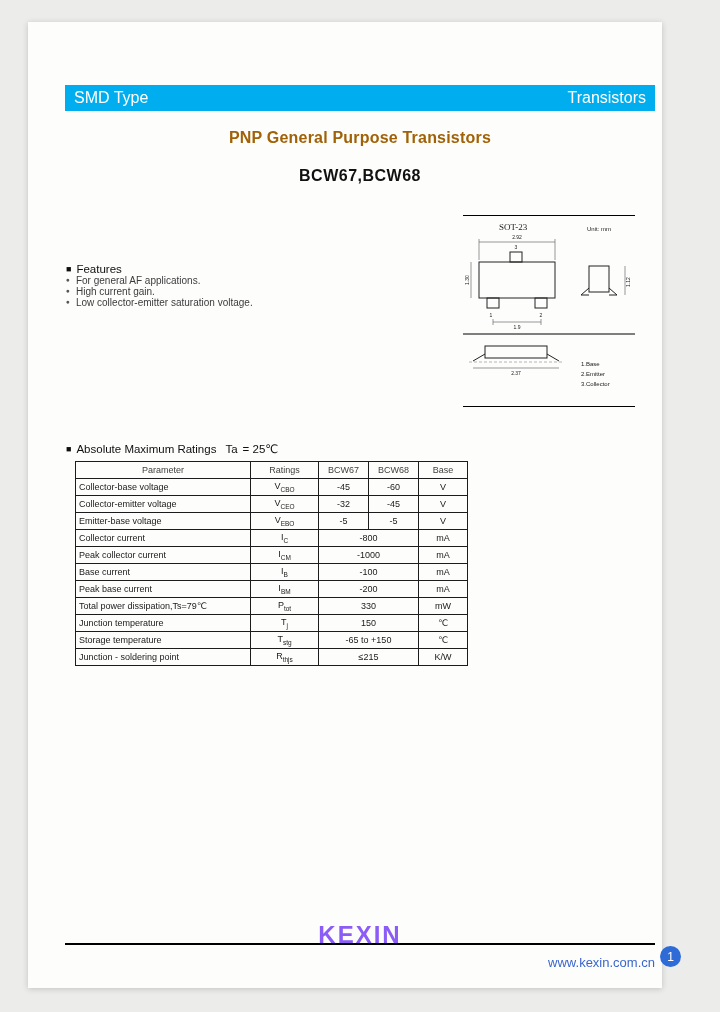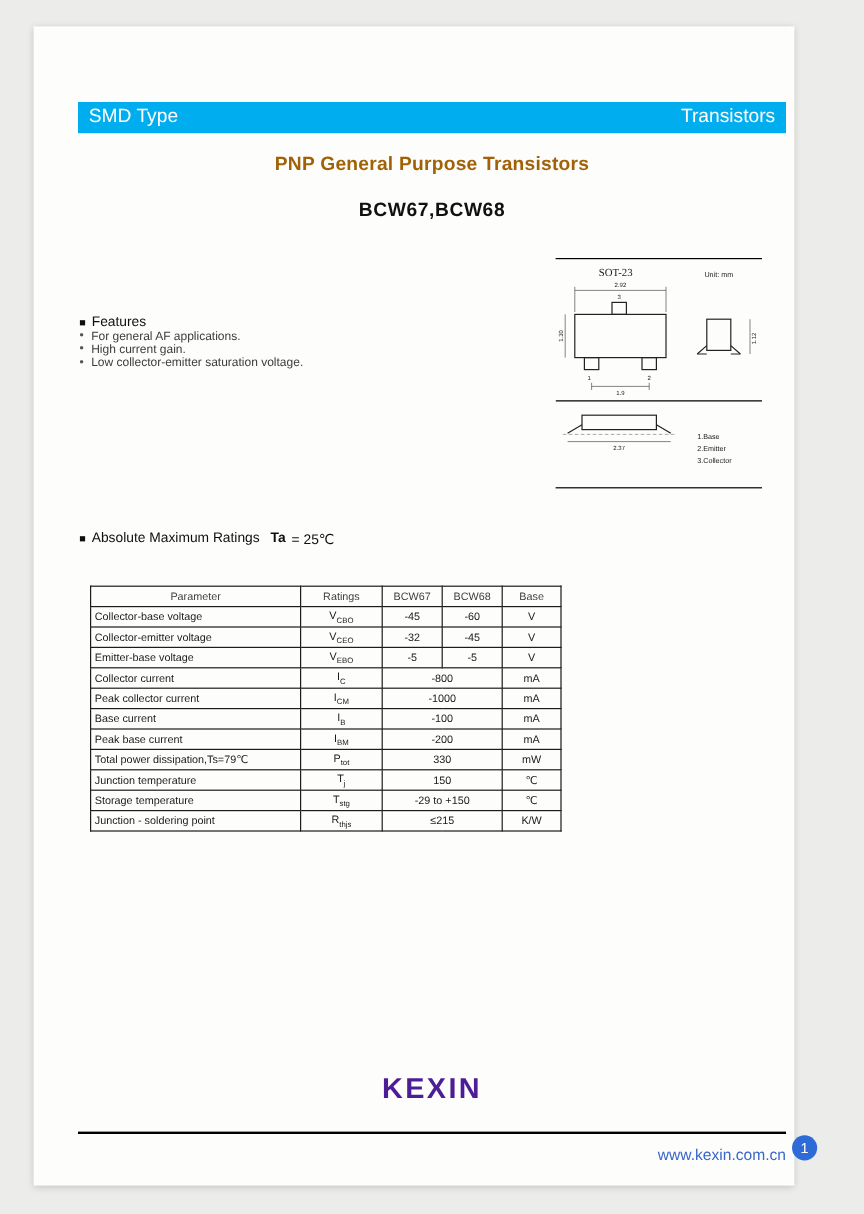"Ta" .ratings-heading .cond-name { font-weight: bold -> normal }
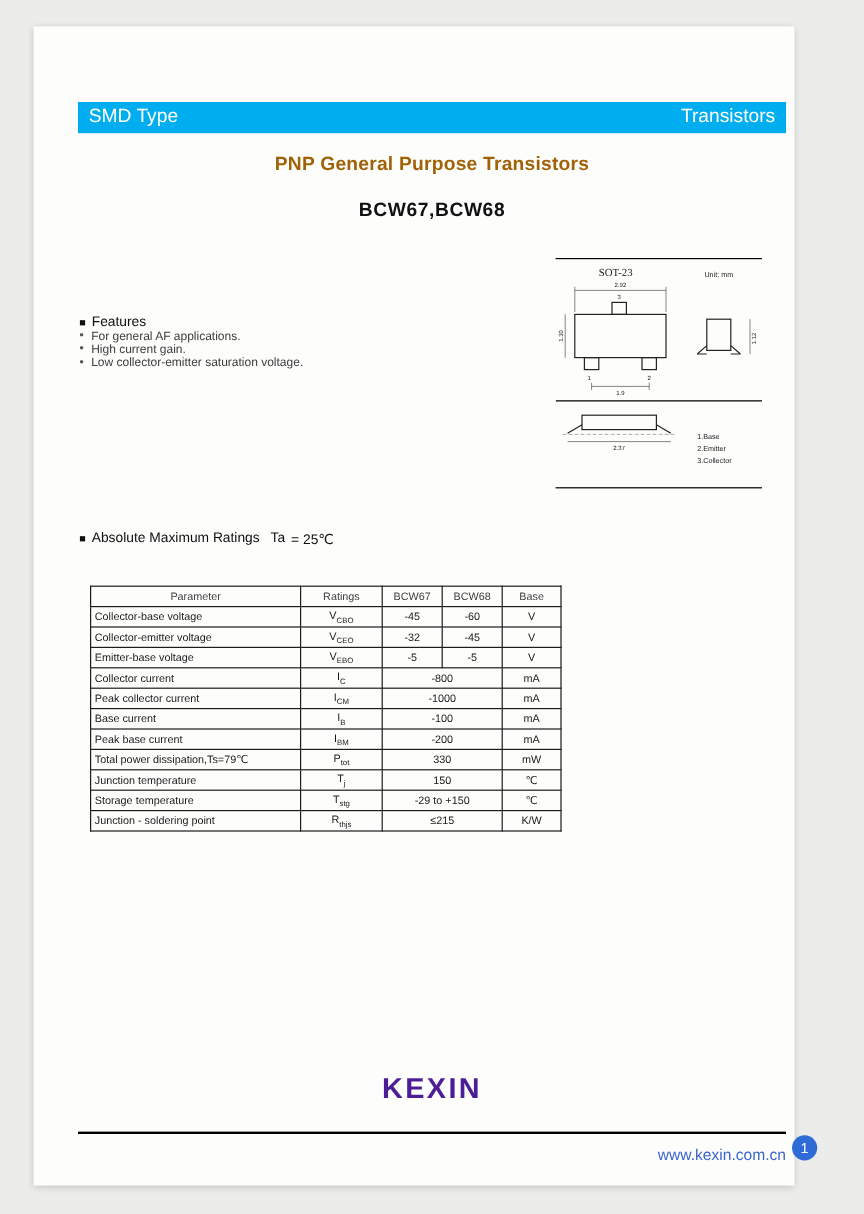"Parameter" .ratings-table { margin-top: 27px -> none }
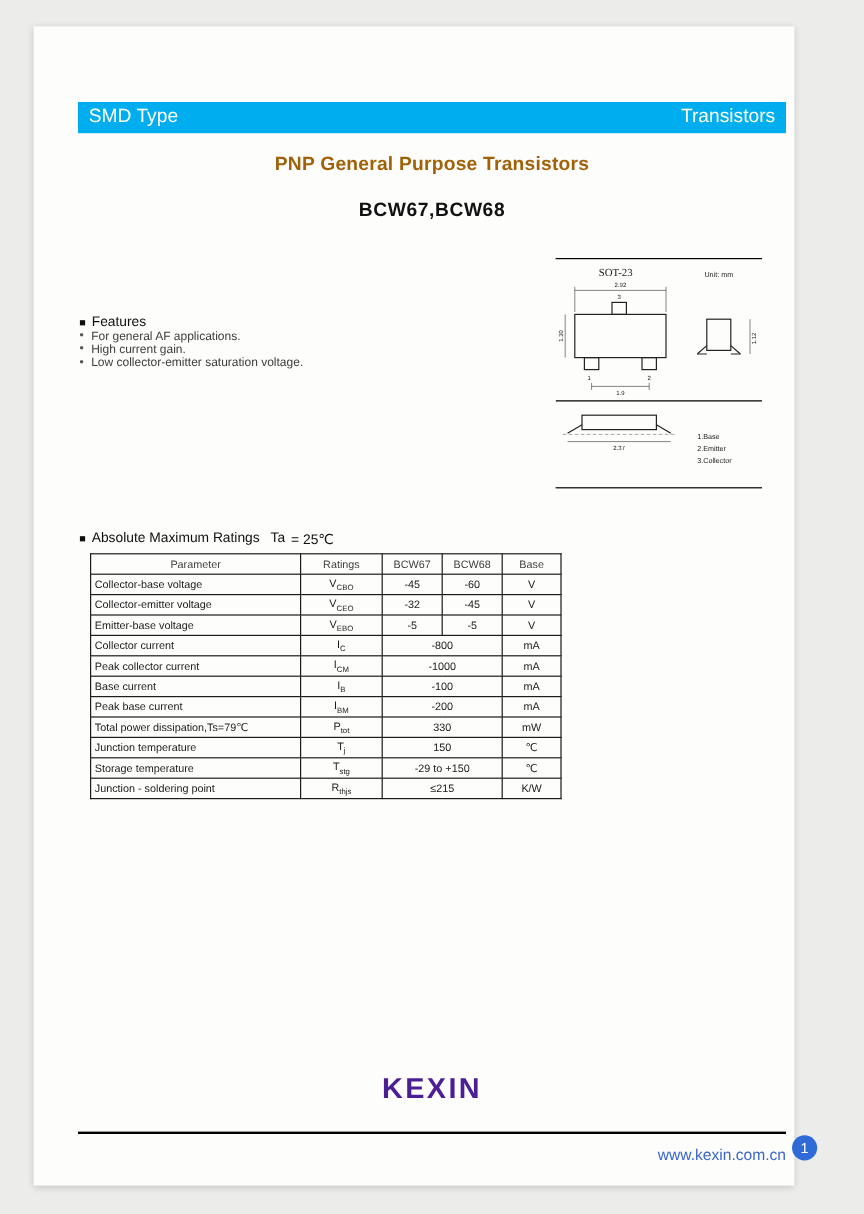"-29 to +150" td { text: -29 -> -65 }
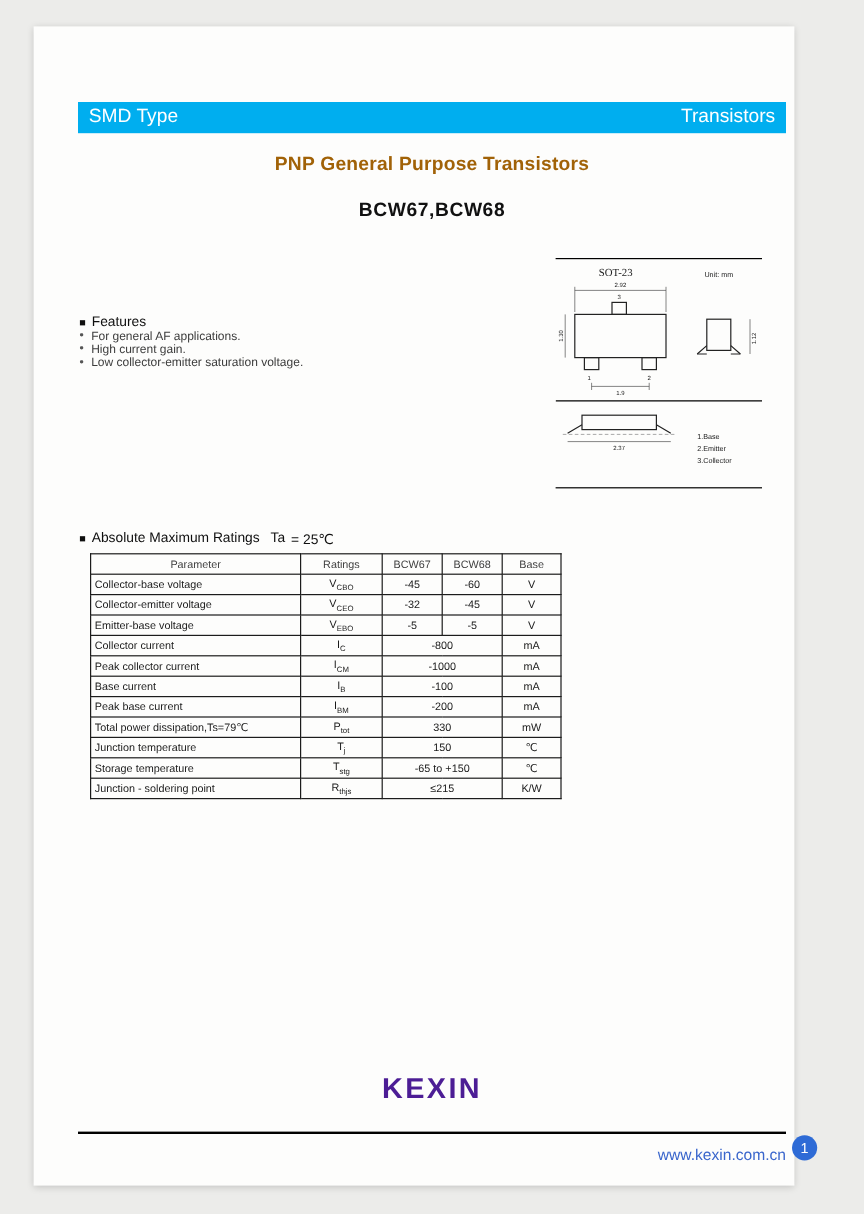"KEXIN" .logo { color: #4c1d95 -> #8b5cf6; top: 872px -> 899px }
